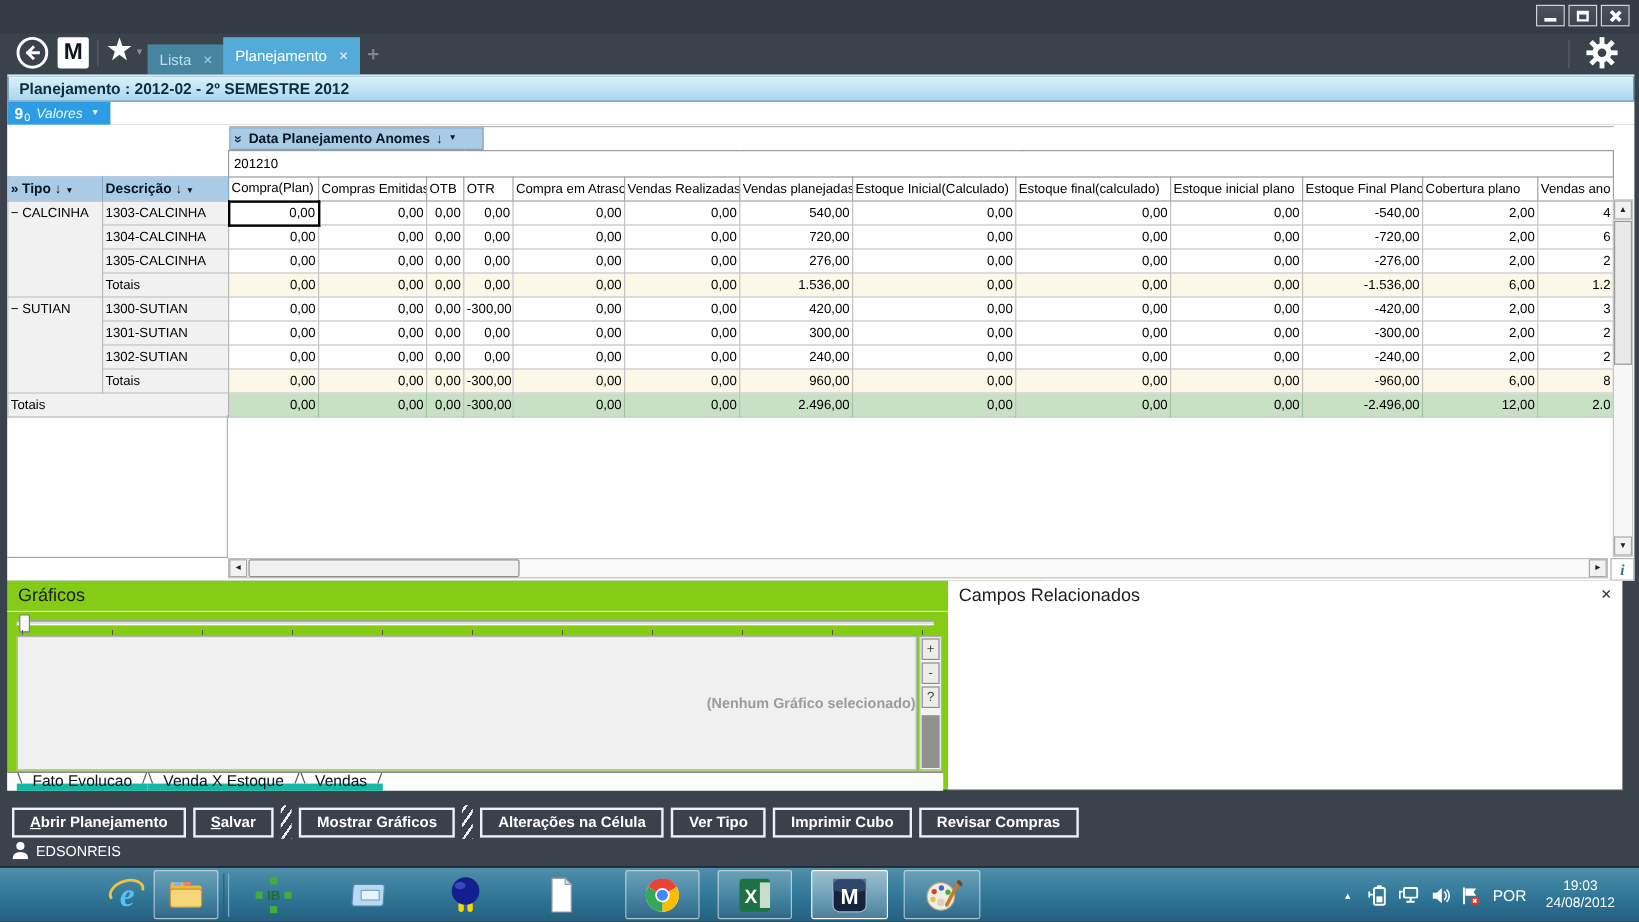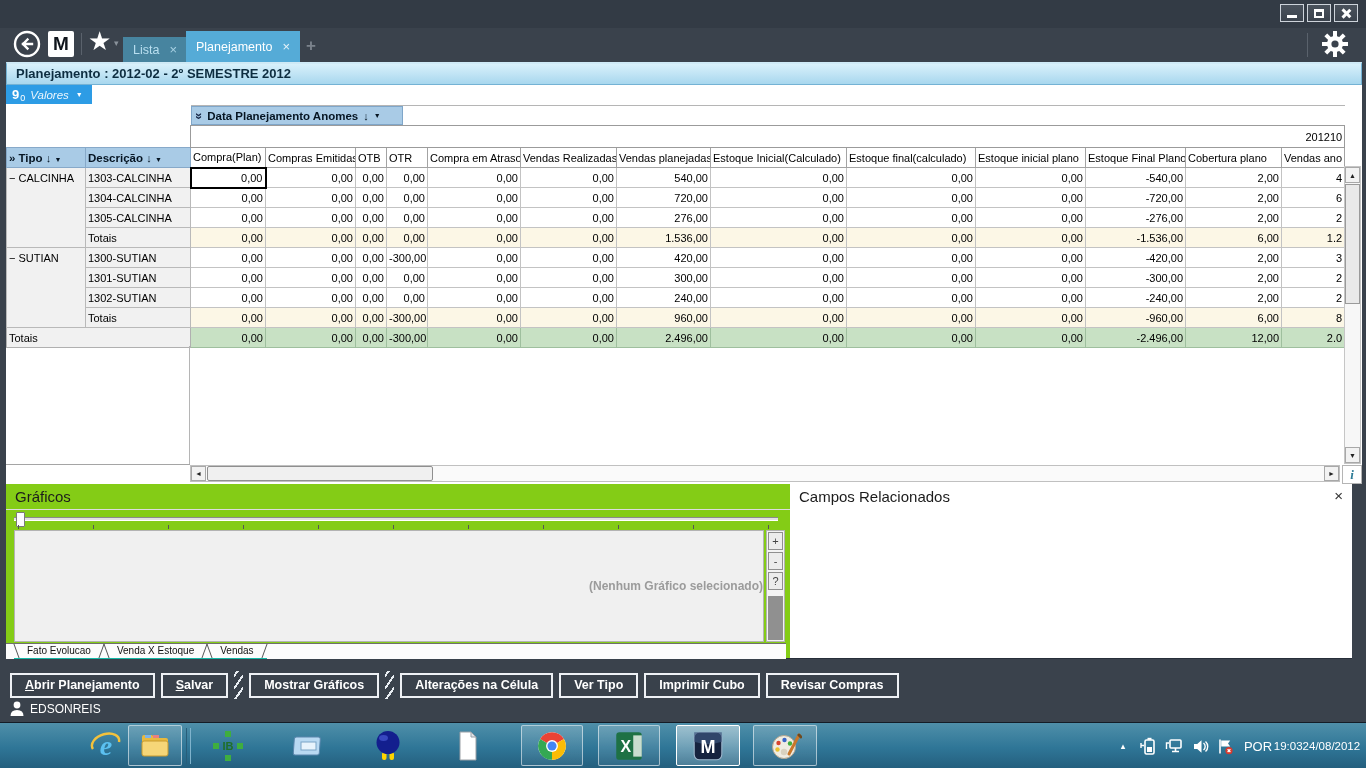"201210" .per { text-align: right -> left }
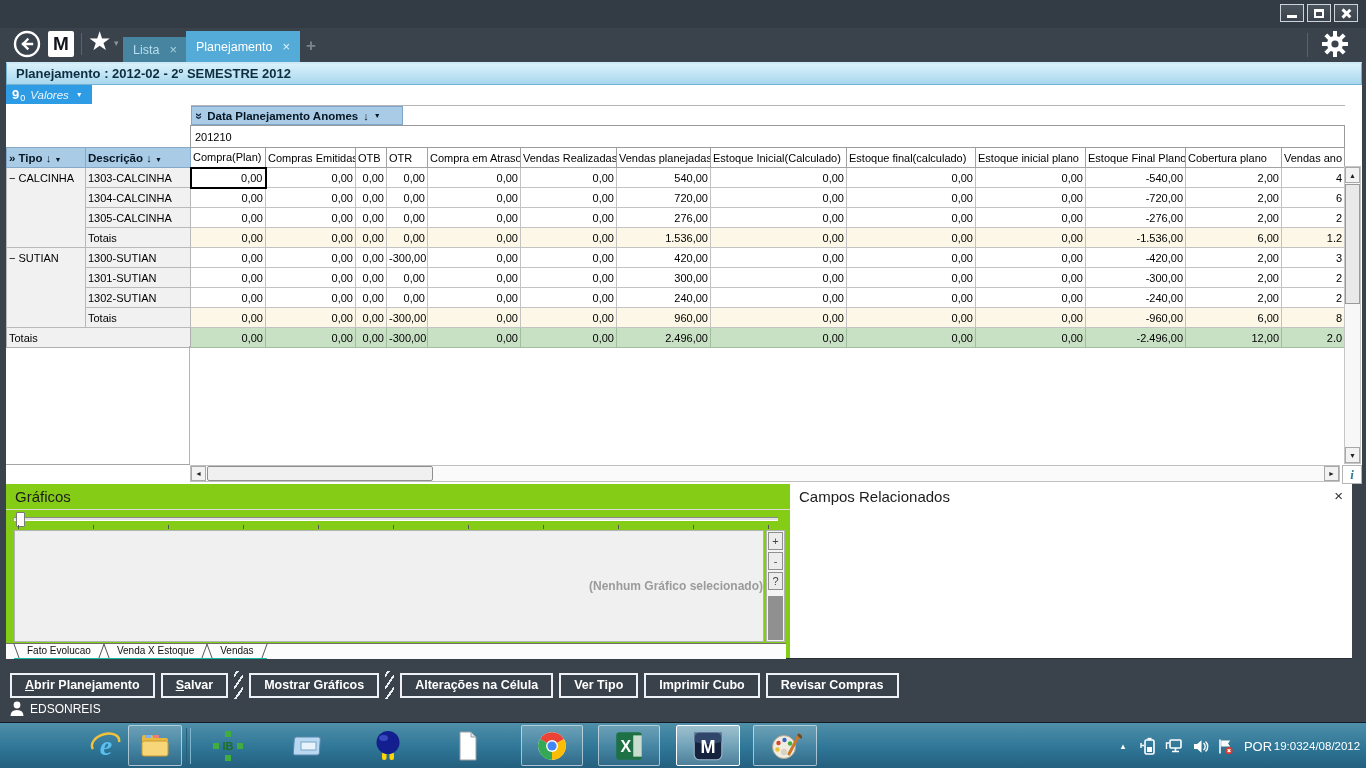"Fato Evolucao" .sheet-tab { border-bottom: 1px solid #14b8a6 -> 6px solid #14b8a6; font-size: 10px -> 13px }
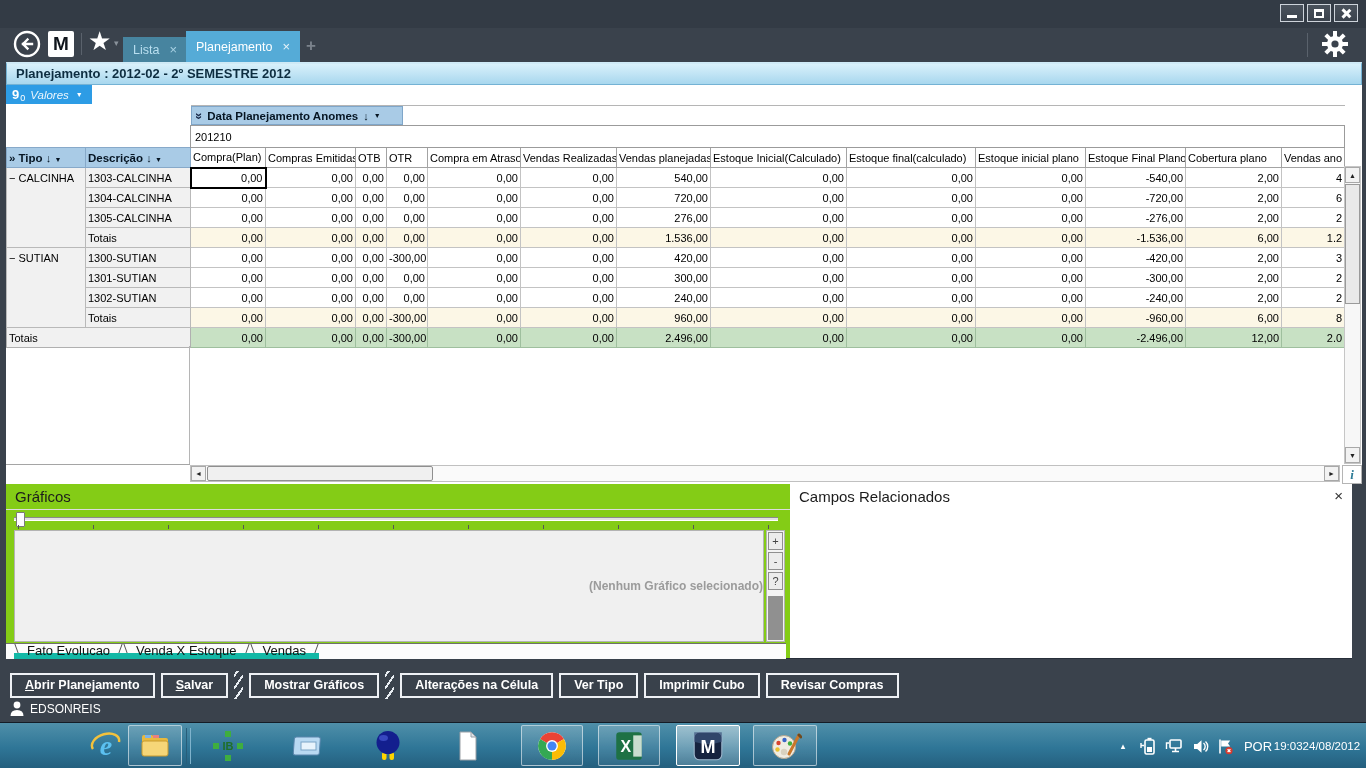"19:03" #tray-clock { flex-direction: row -> column }
